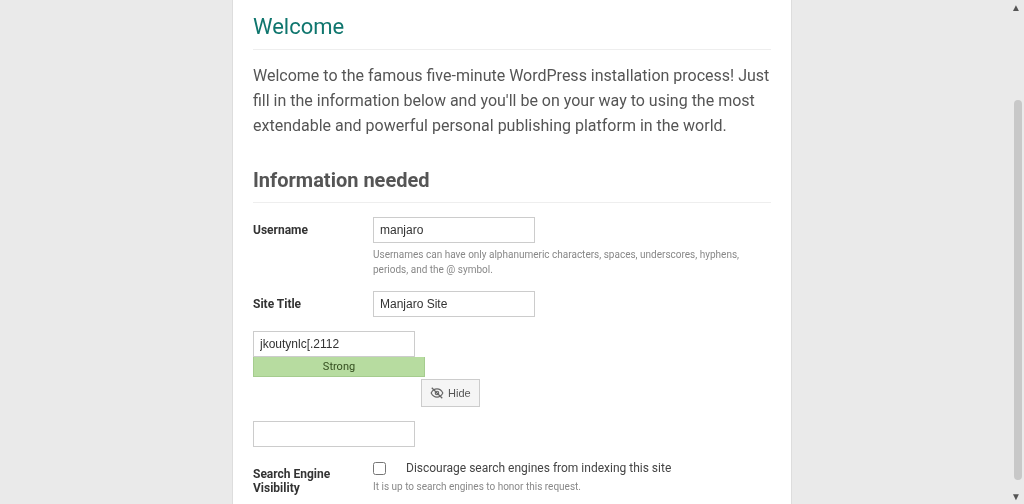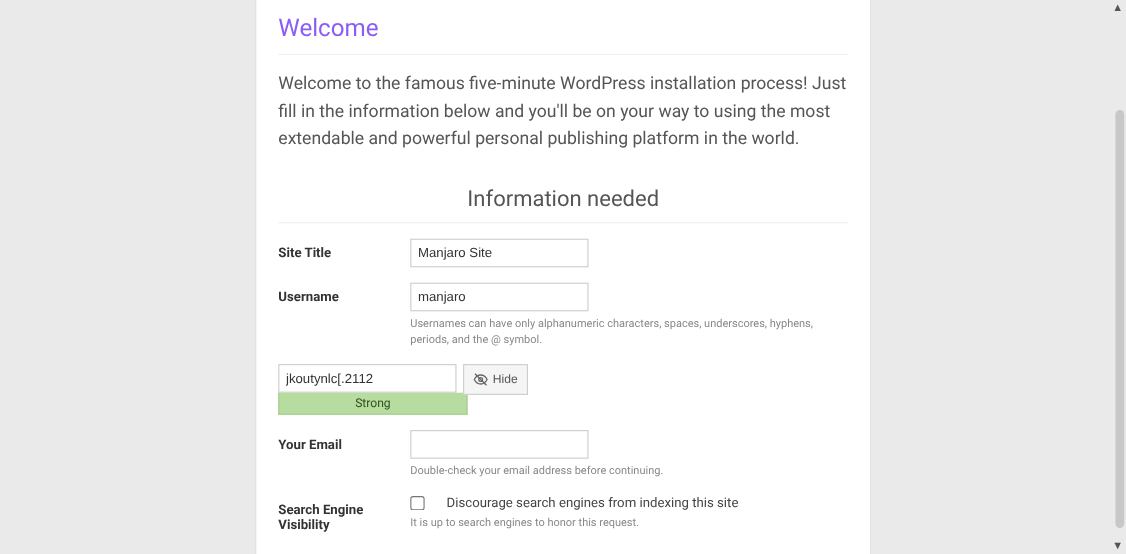"Welcome" h1 { color: #8b5cf6 -> #0f766e }
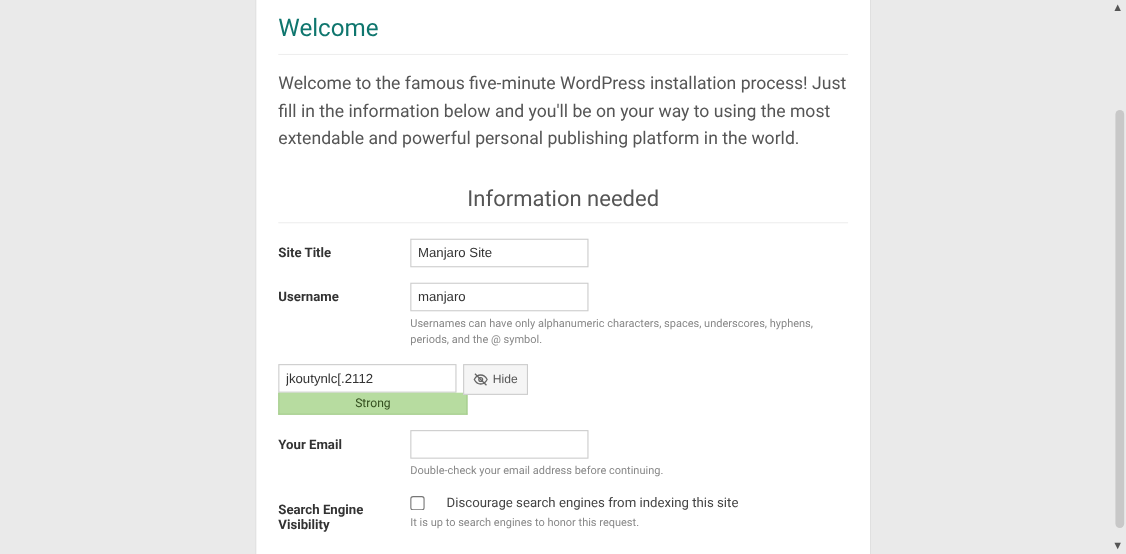"Information needed" h2 { font-weight: 400 -> 700; text-align: center -> none }
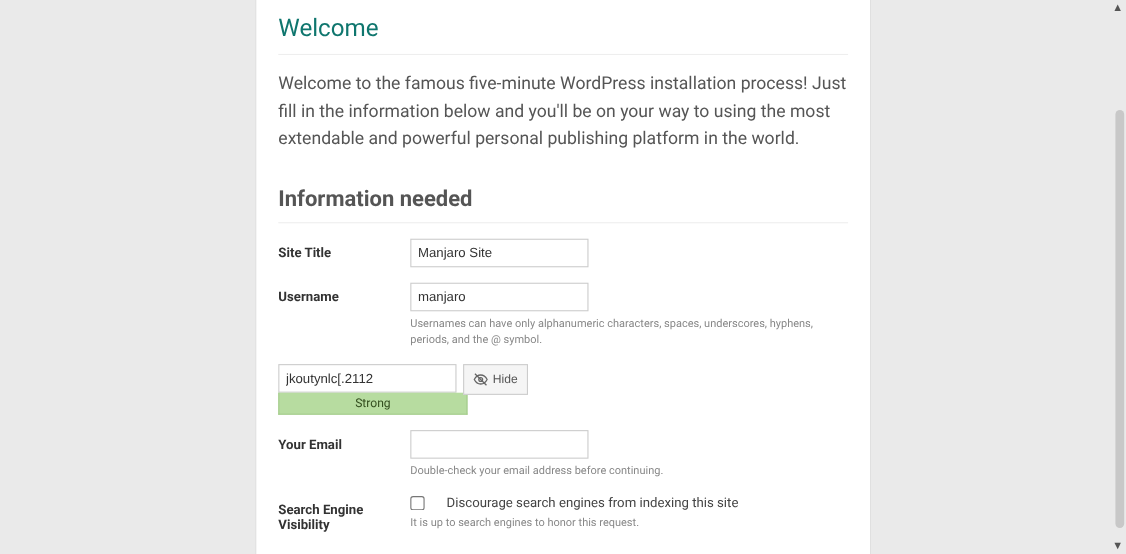"Site Title" div.form-row { order: before "Username" -> after "Username" }
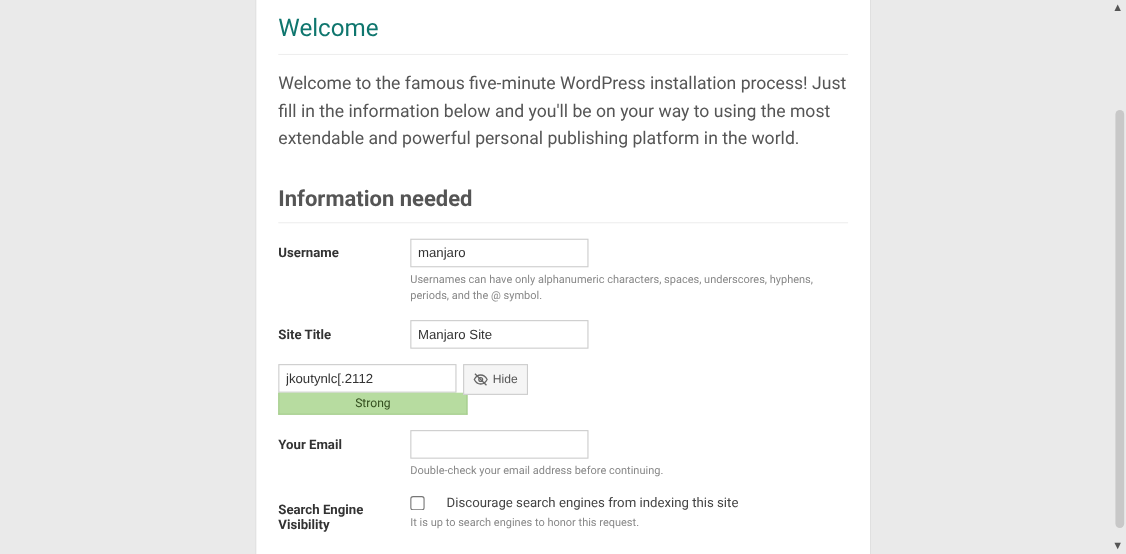"Hide" .hide-btn { margin-top: none -> 48px }
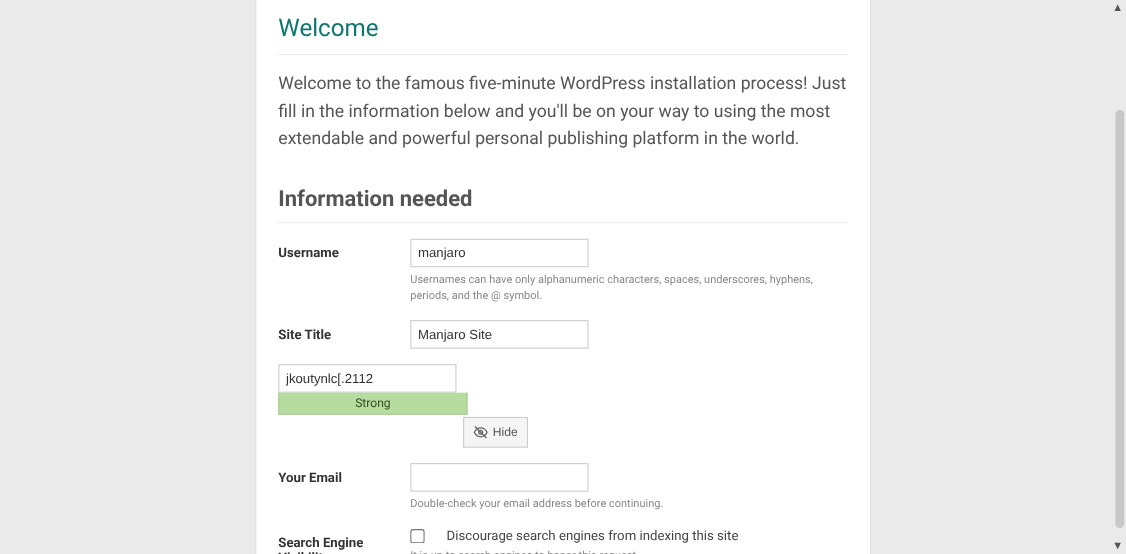"Your Email" div.form-label { html: <div>Your Email</div> -> none }
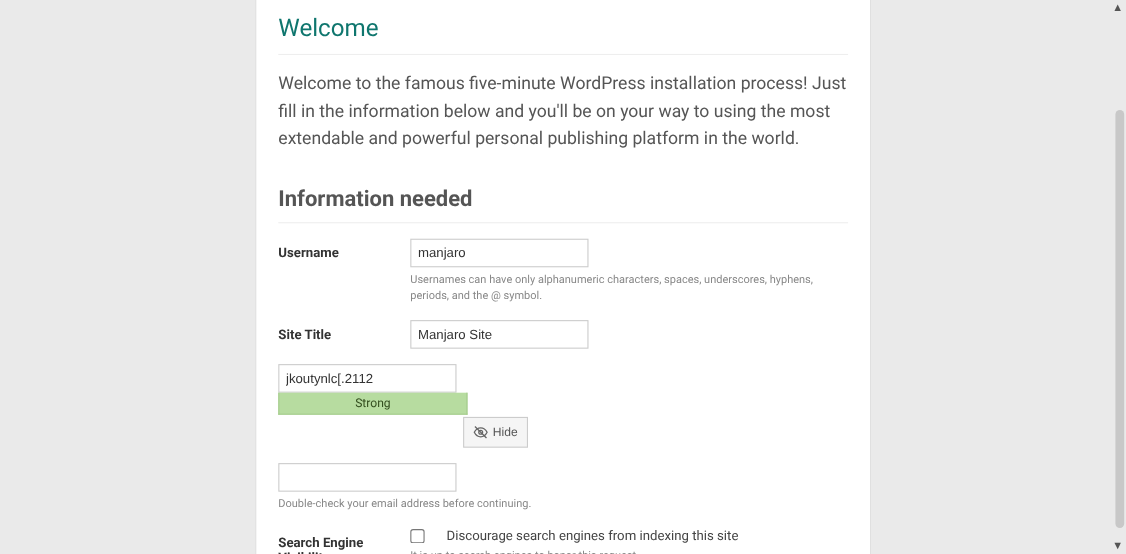"Double-check your email address before" div.hint { html: <div>Double-check your email address before continuing.</div> -> none }
